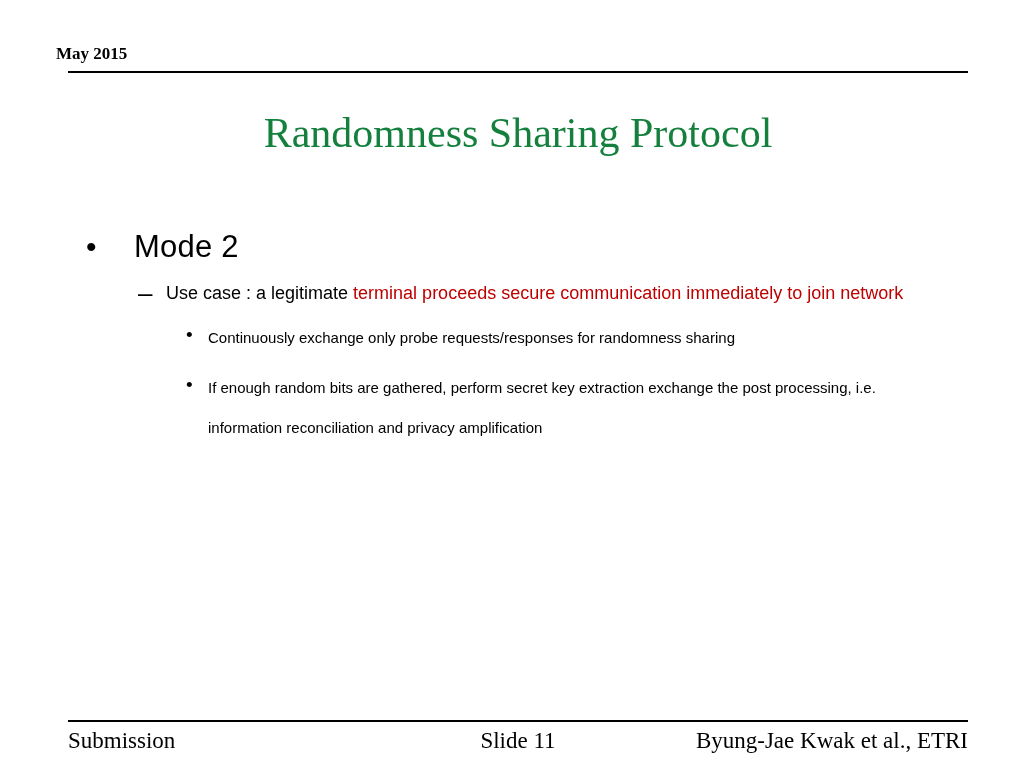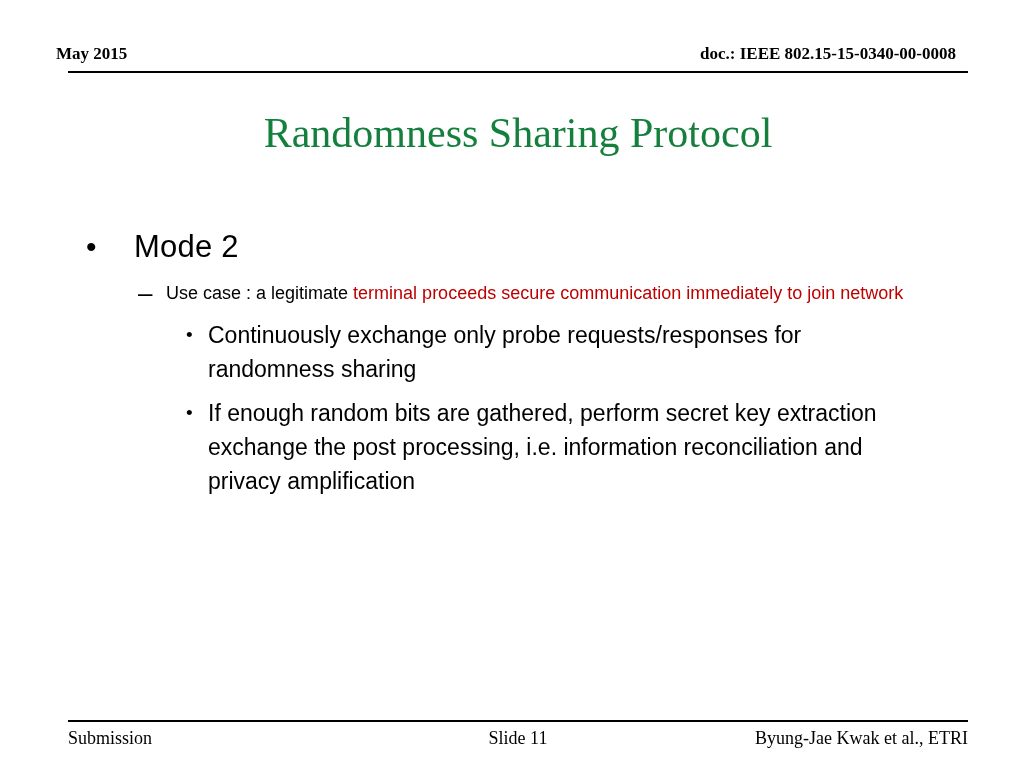"doc.: IEEE 802.15-15-0340-00-0008" div.hdr-doc { html: <div>doc.: IEEE 802.15-15-0340-00-0008</div> -> none }
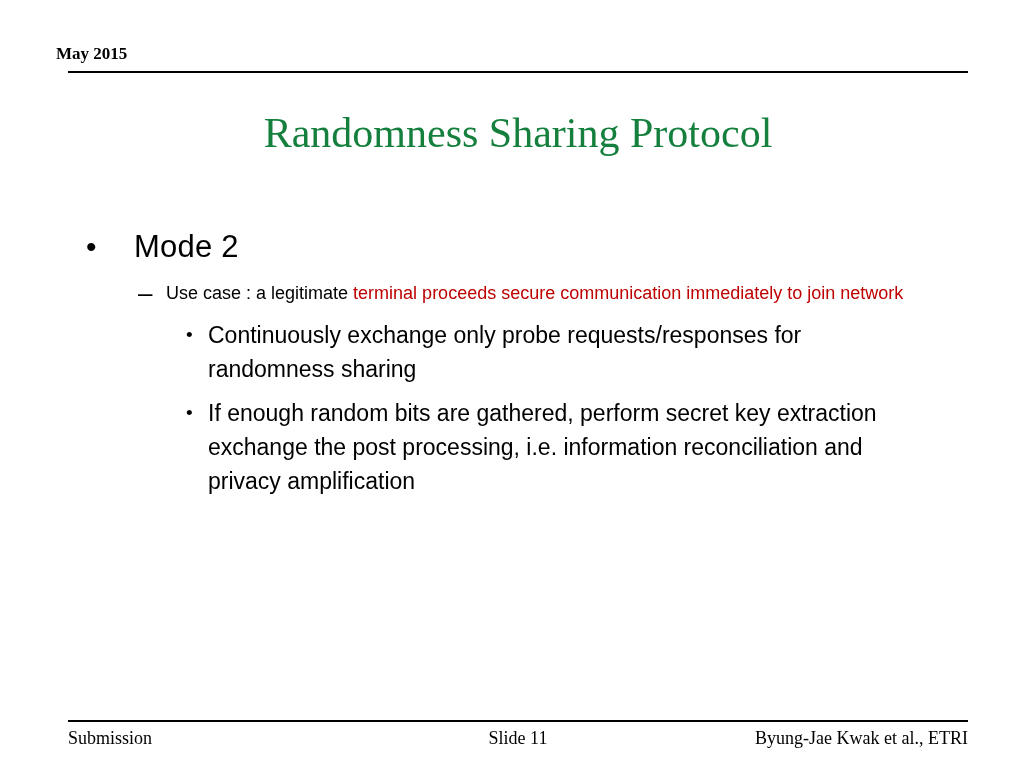"Continuously exchange only probe" .lvl3 .bullet-text { font-size: 23px -> 15px; line-height: 34px -> 40px }
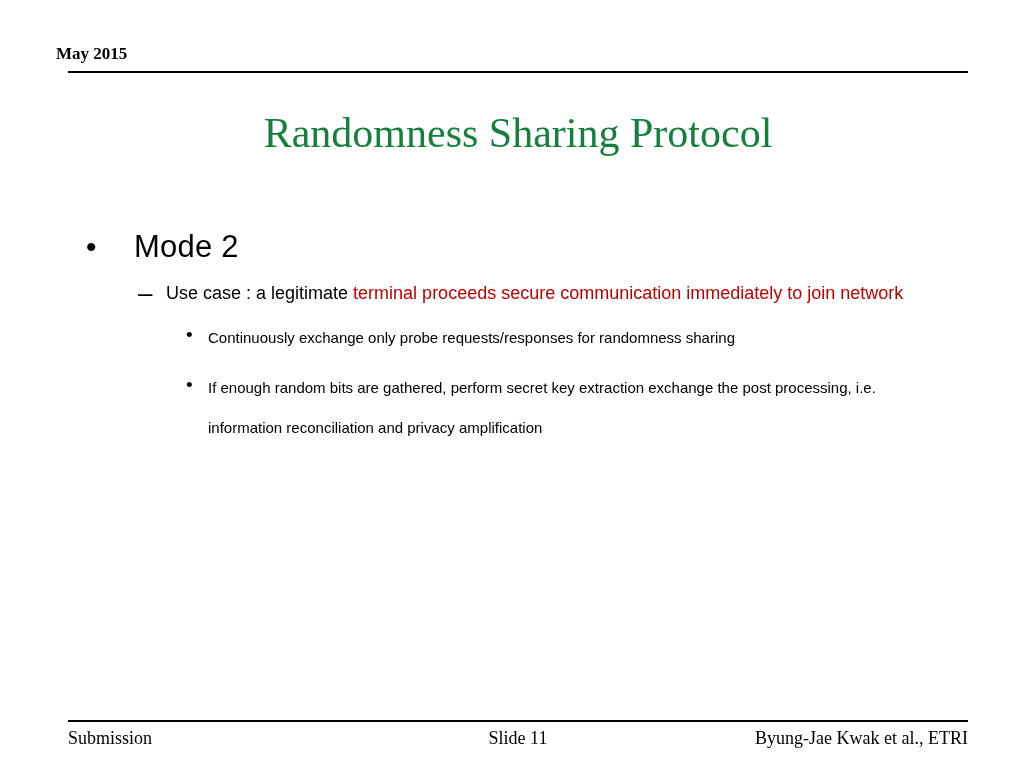"Submission" #slide-footer { font-size: 18px -> 23px }
